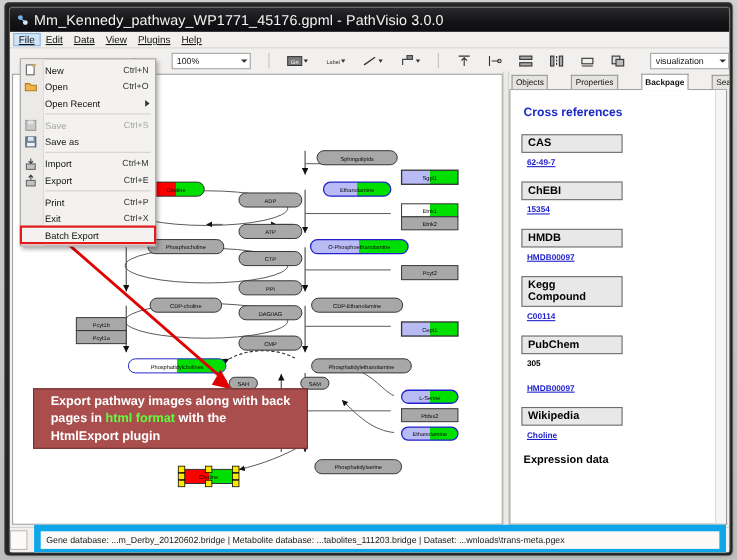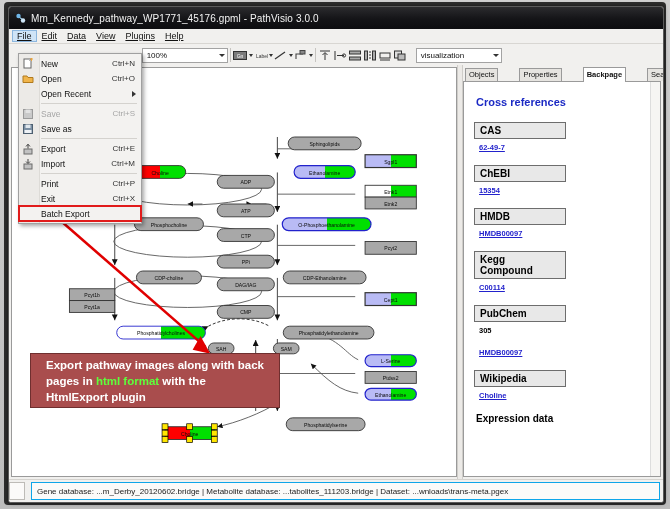"Mm_Kennedy_pathway_WP1771_45176.gpml -" #title-text { font-size: 10px -> 13px }
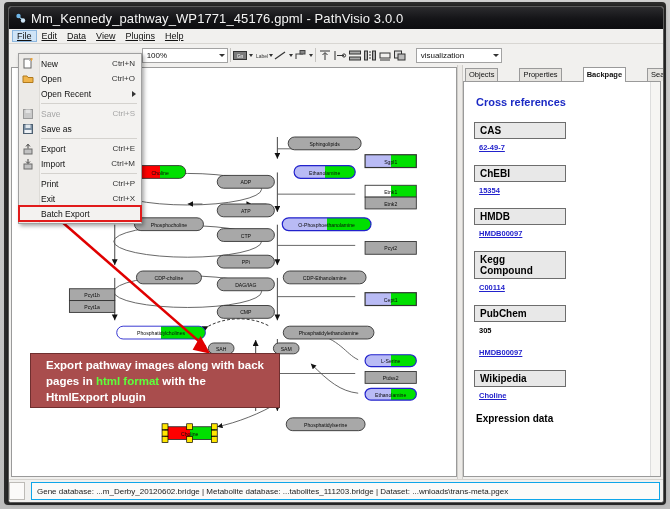"100%" #toolbar { gap: 0 -> 14px }
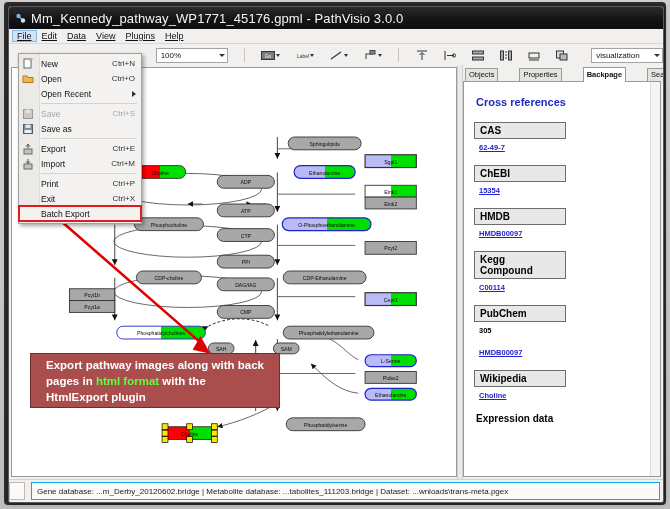"Export" div.mrow { order: before "Import" -> after "Import" }
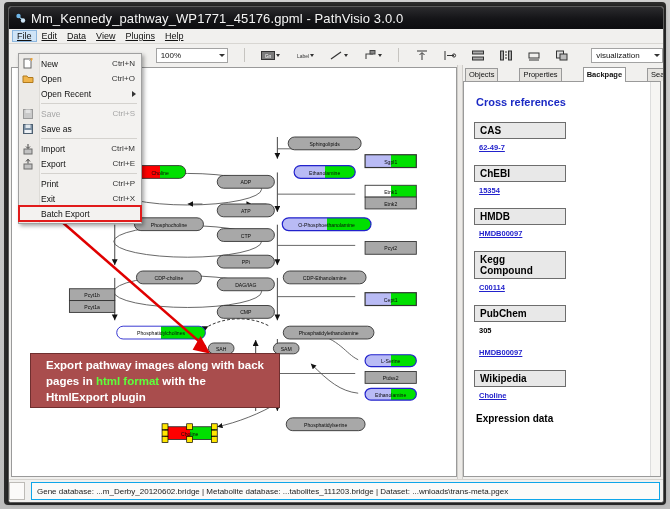"Gene database:" #status-inner { border: 1px solid #0ea5e9 -> 6px solid #0ea5e9 }
